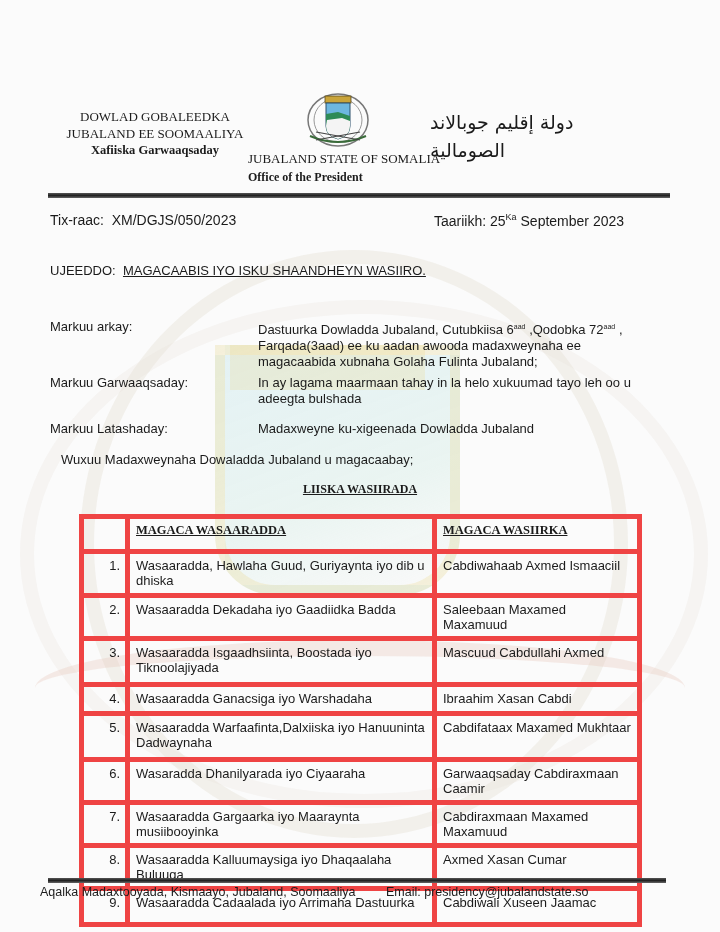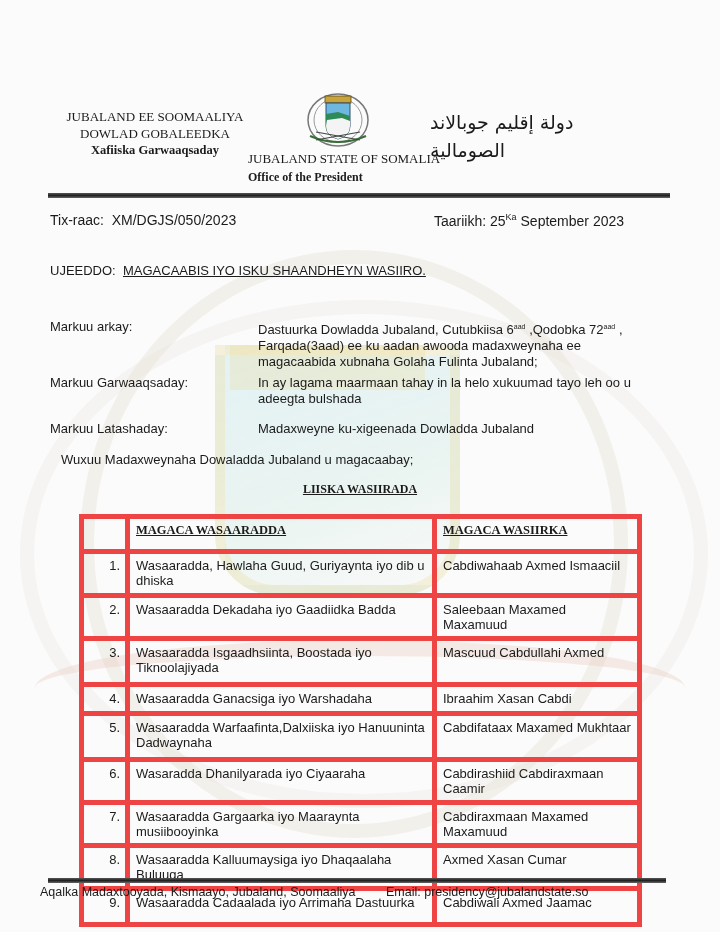"JUBALAND EE SOOMAALIYA" div { order: before "DOWLAD GOBALEEDKA" -> after "DOWLAD GOBALEEDKA" }
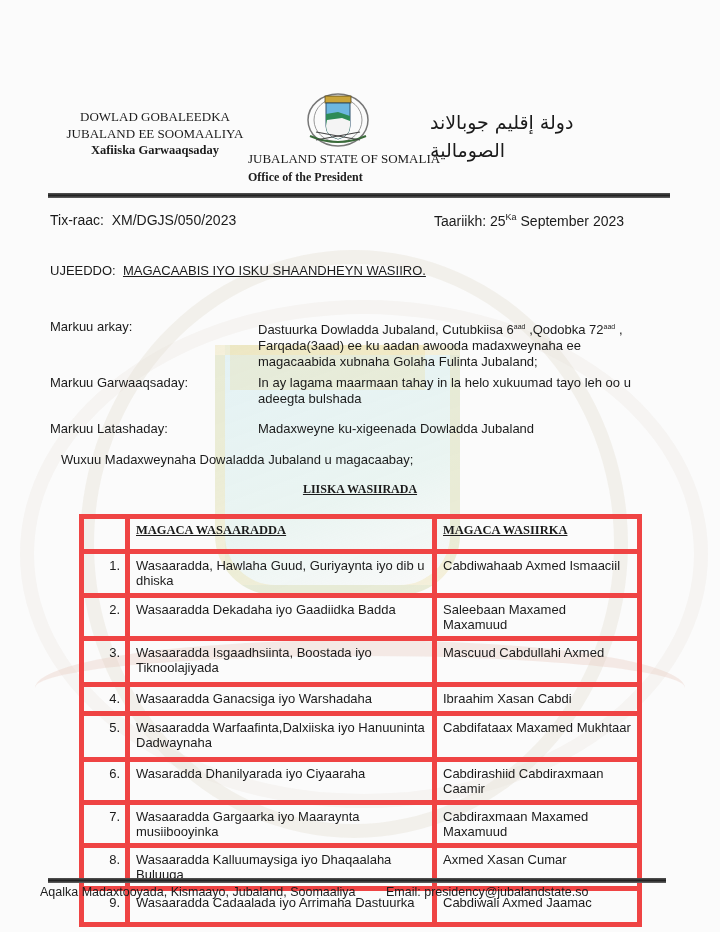"Cabdirashiid Cabdiraxmaan Caamir" td { text: Cabdirashiid -> Garwaaqsaday }
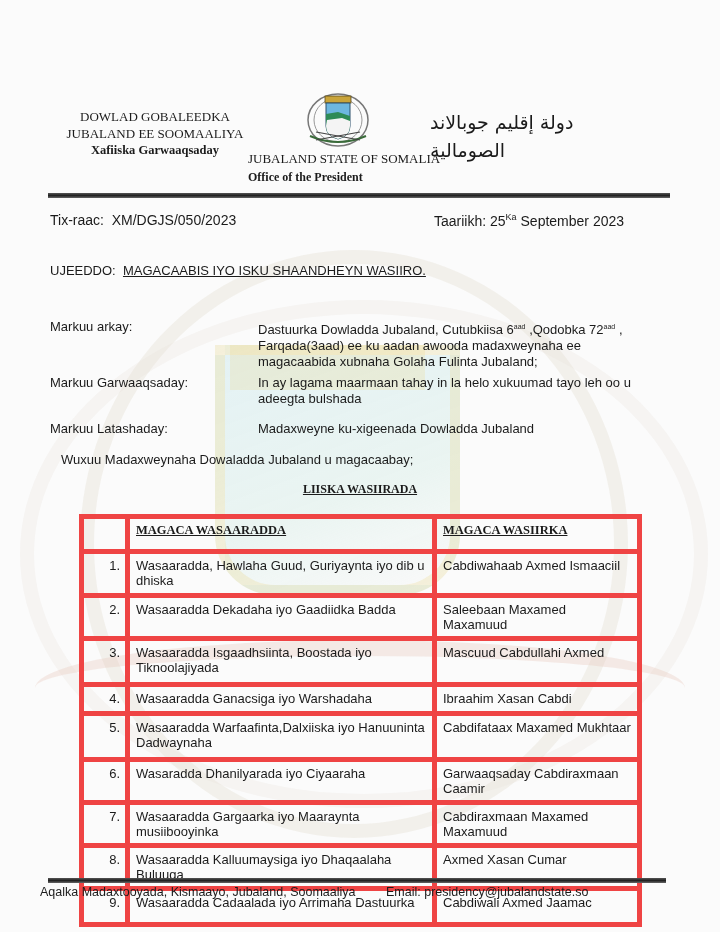"Cabdiwali Axmed Jaamac" td { text: Axmed -> Xuseen }
